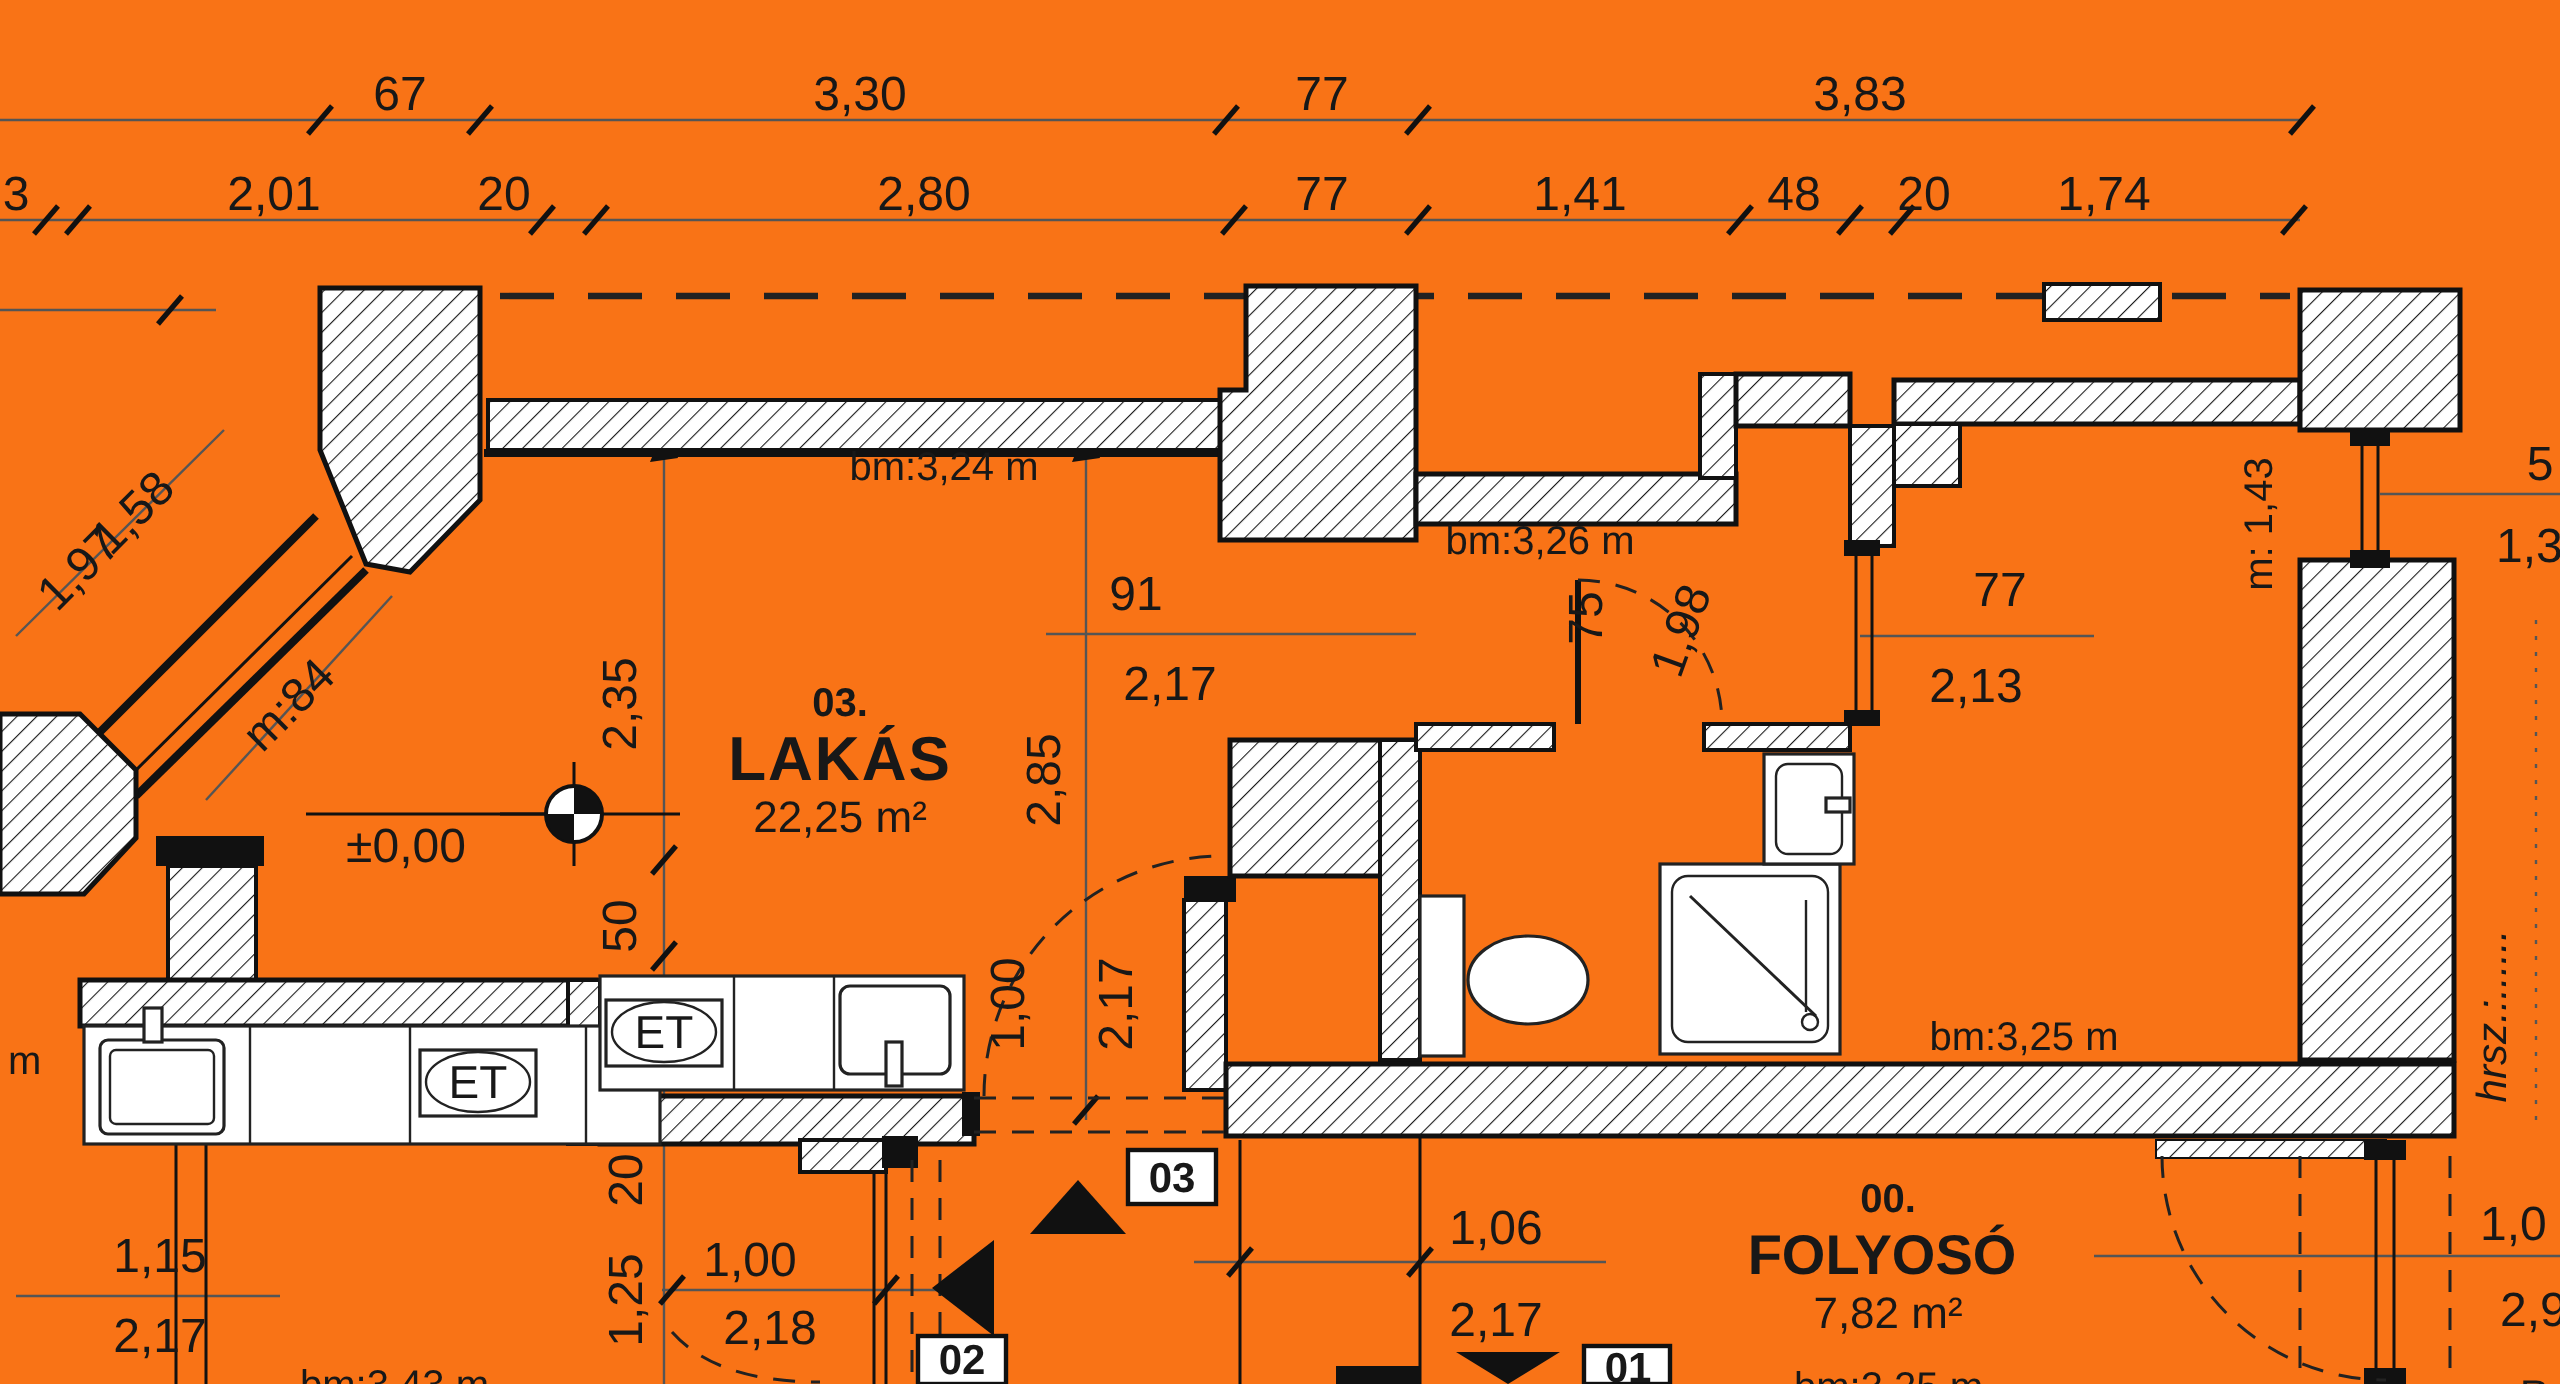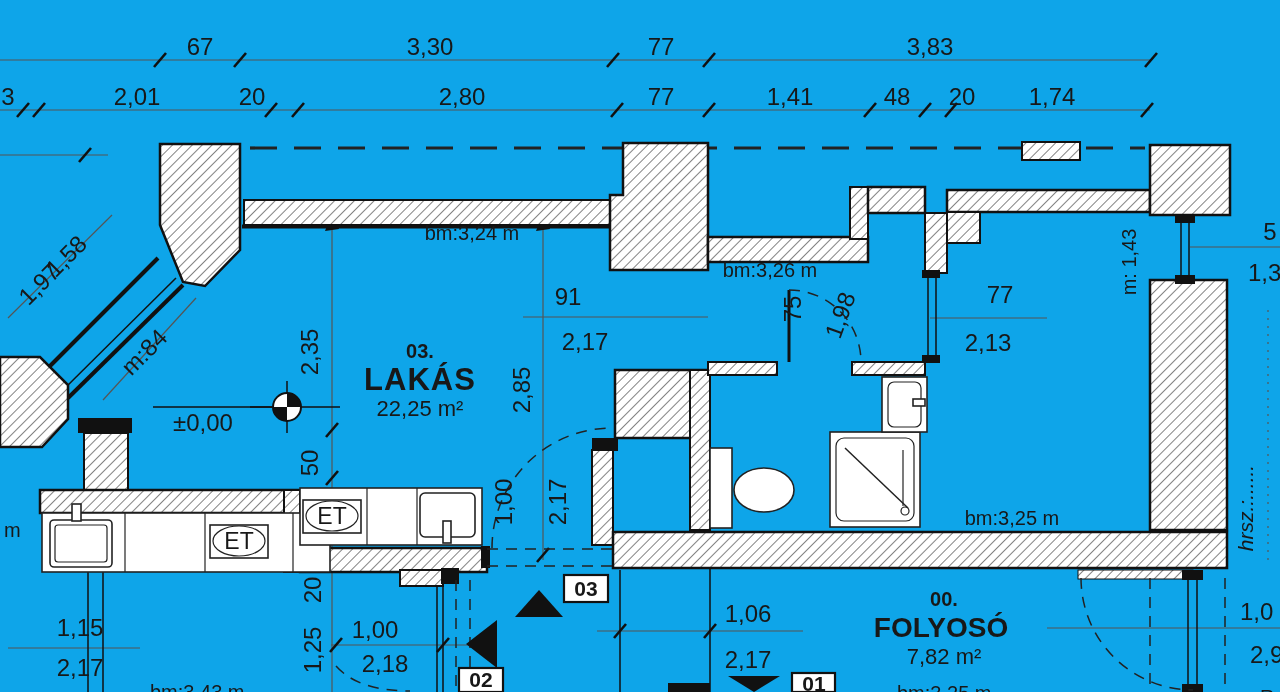"67" .canvas { background: #0ea5e9 -> #f97316 }
